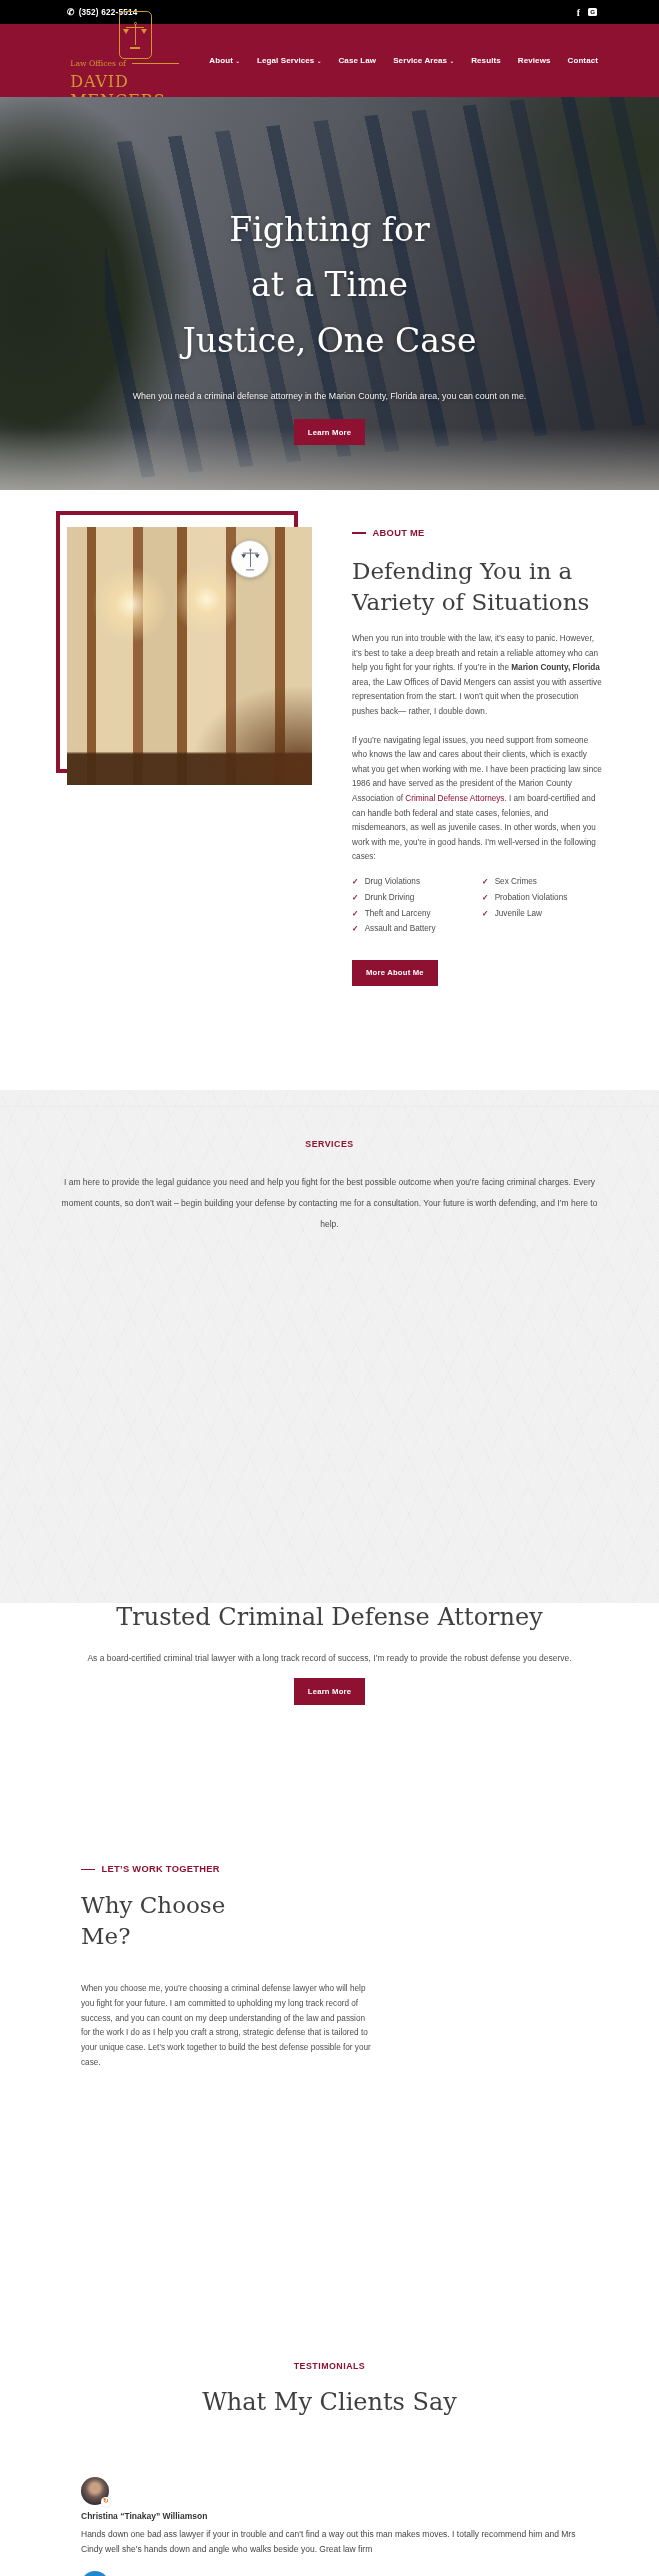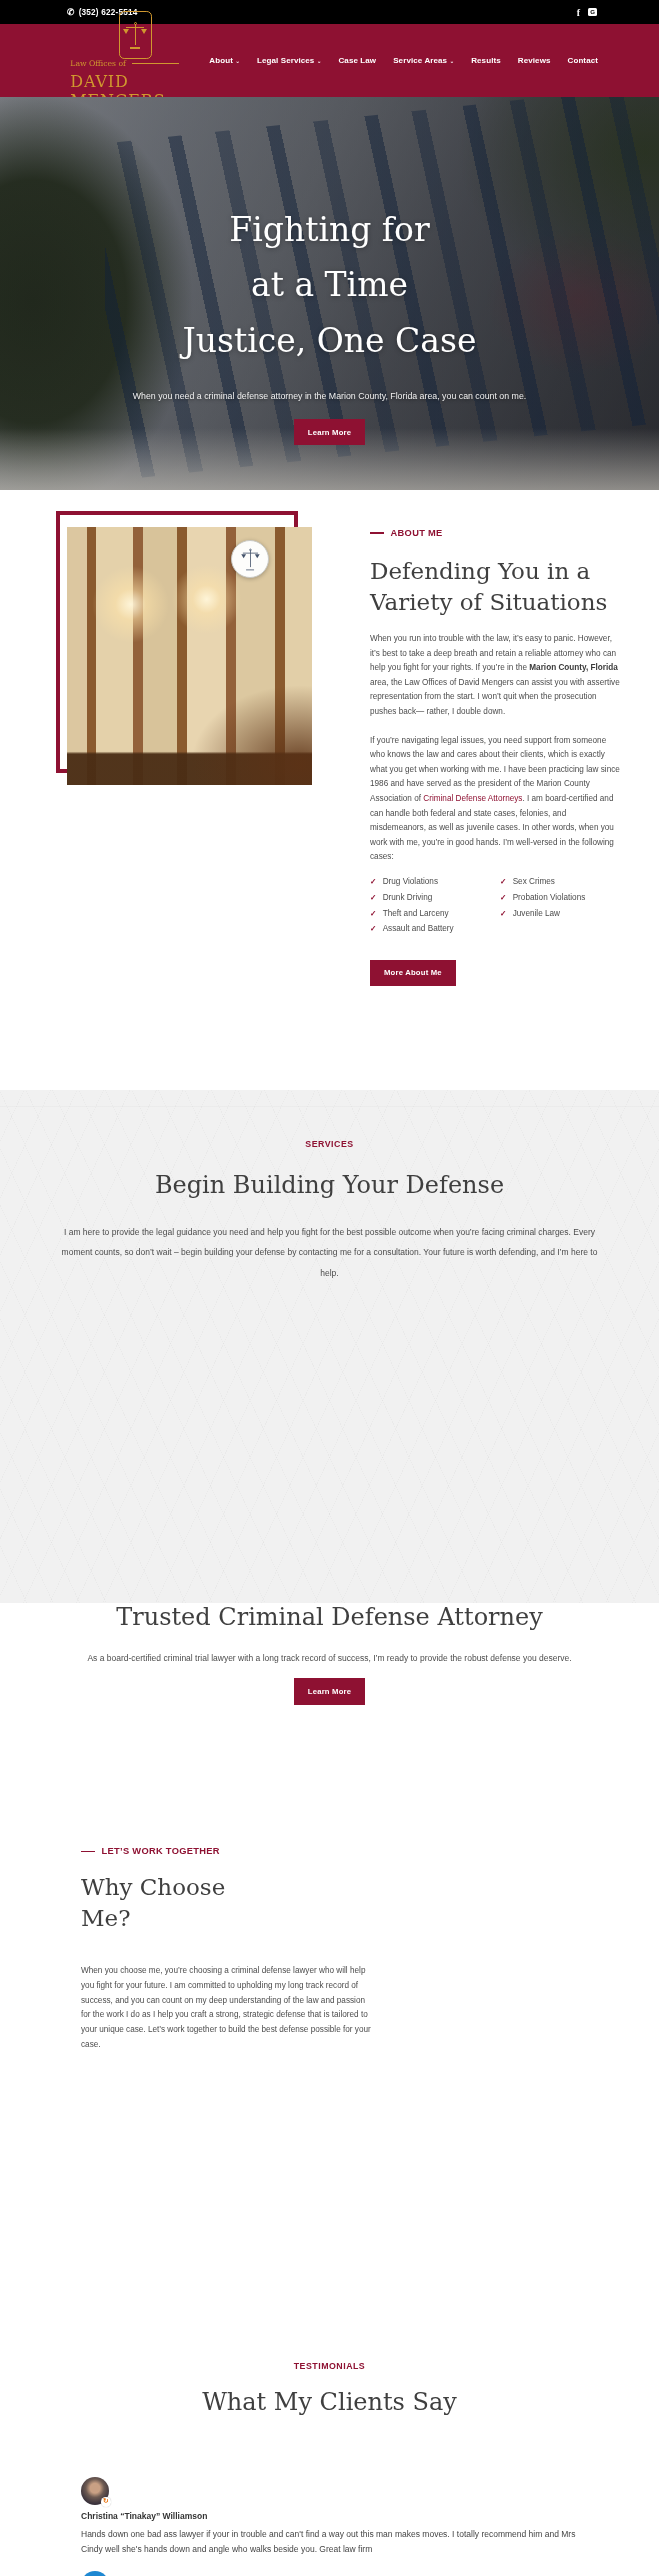"ABOUT ME" .about-right { left: 370px -> 352px }
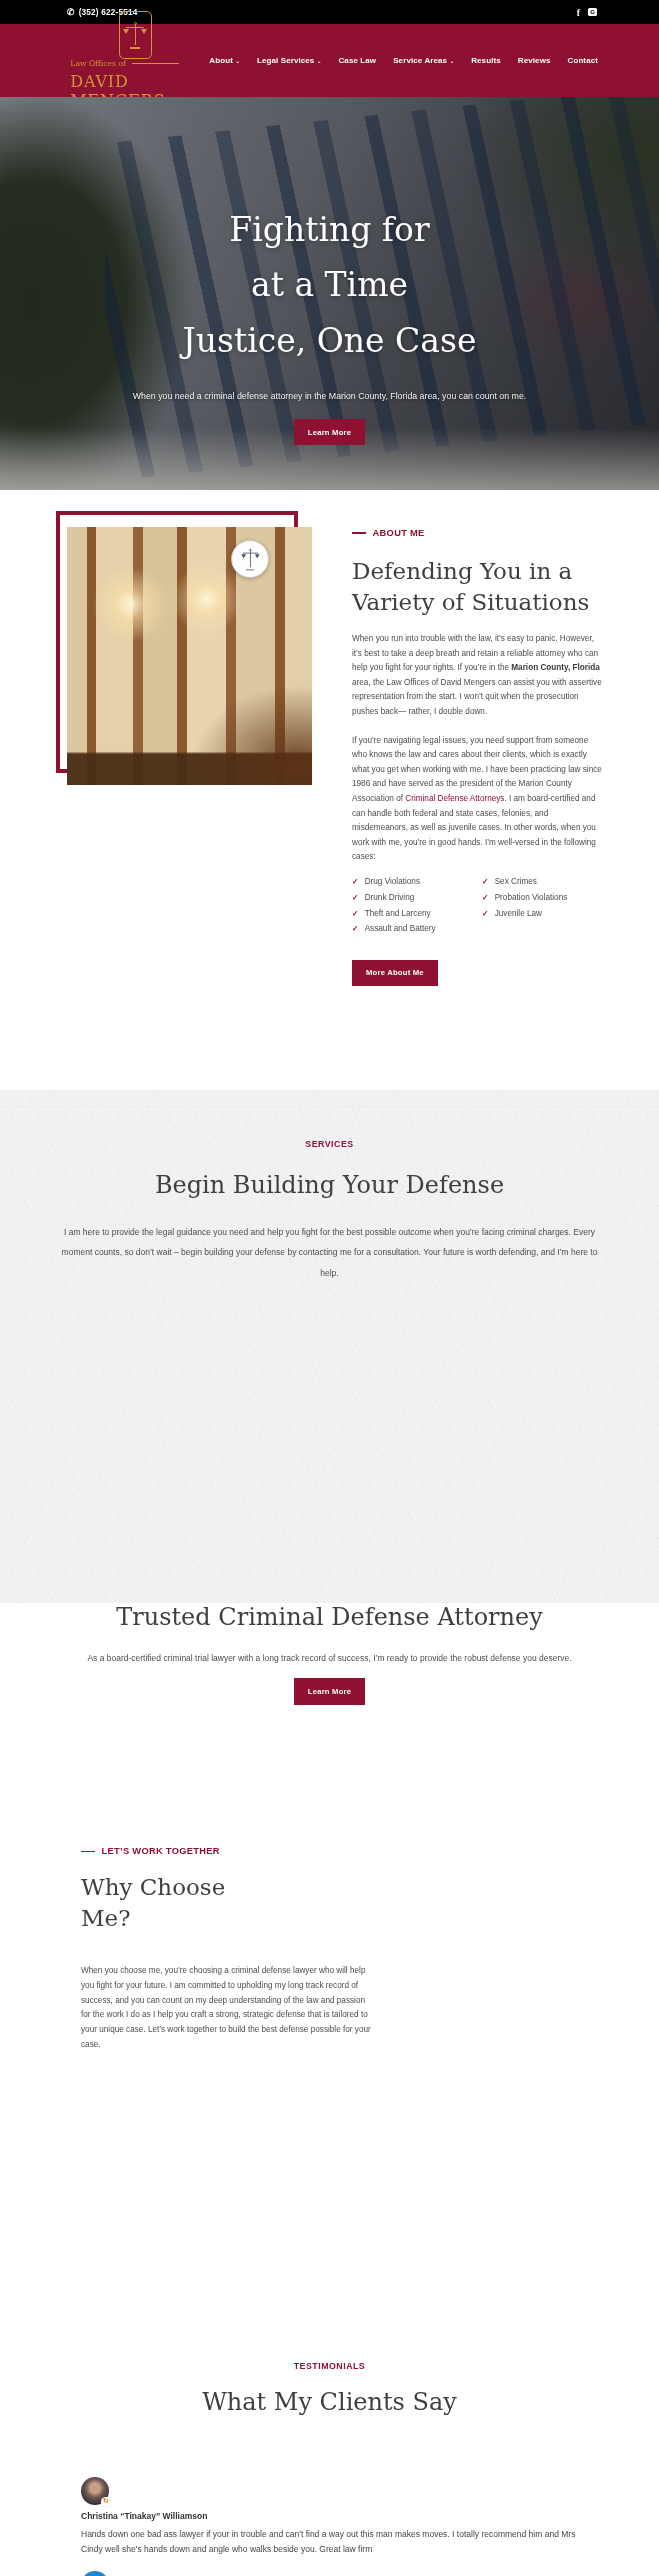"Begin Building Your Defense" h2.serif { html: <h2>Begin Building Your Defense</h2> -> none }
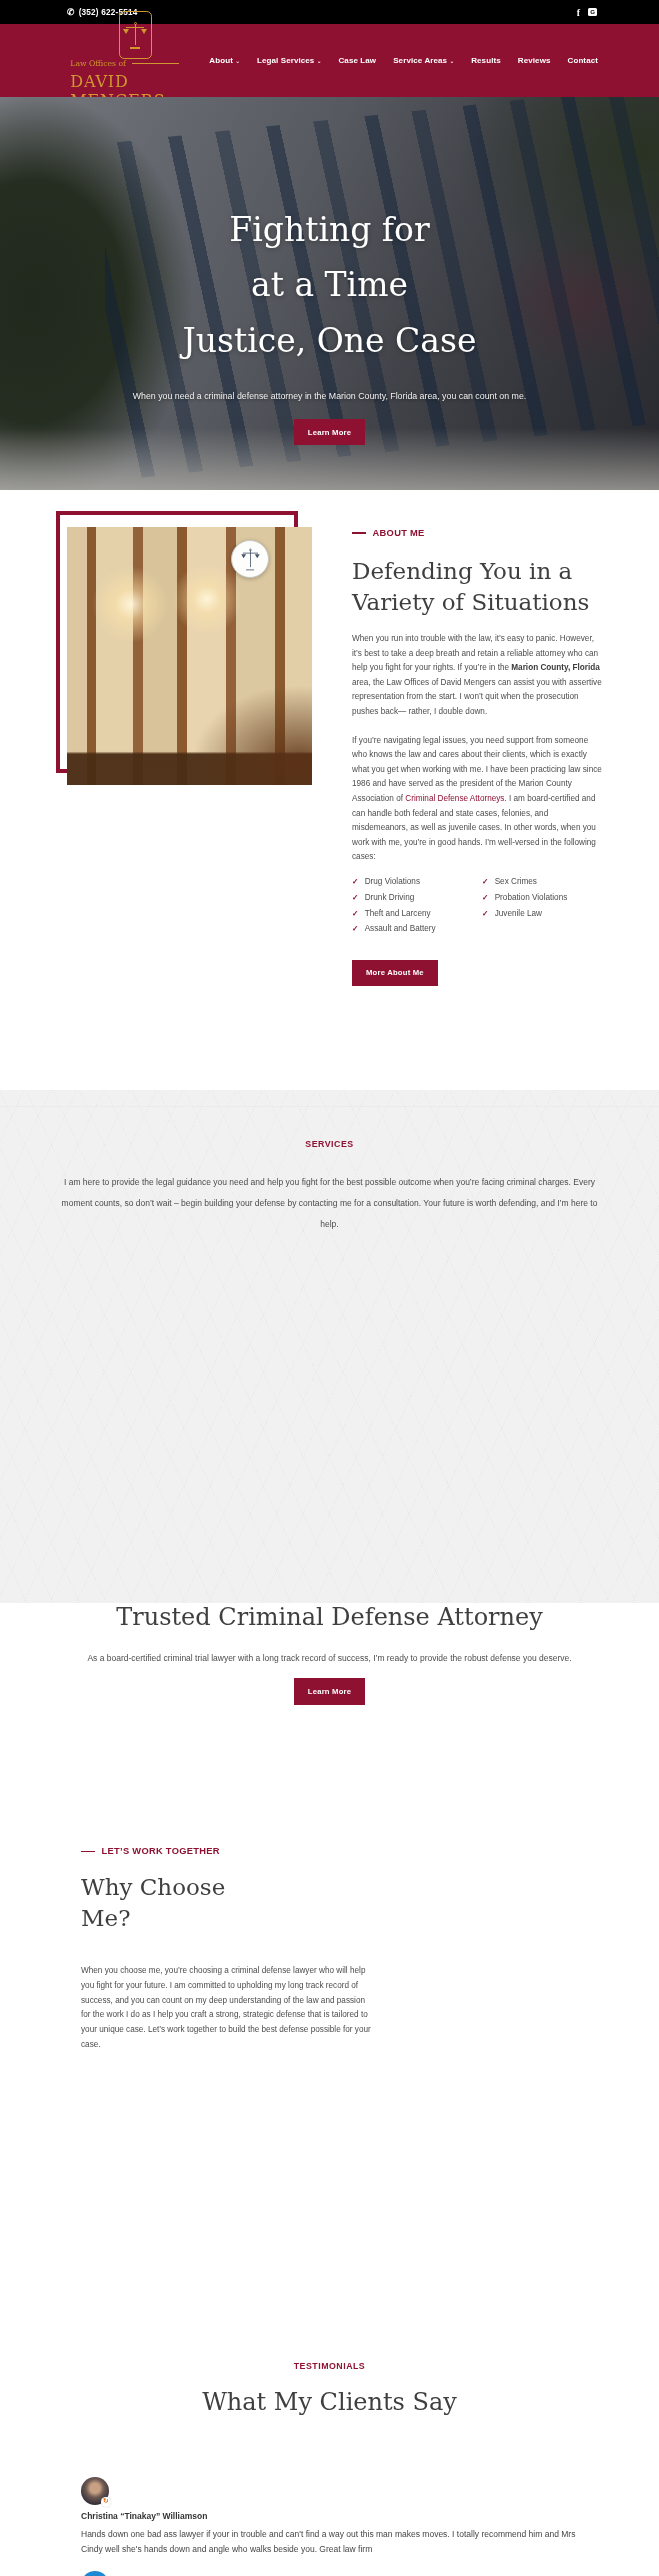"LET’S WORK TOGETHER" .why-inner { margin: 0 auto -> 18px auto }
